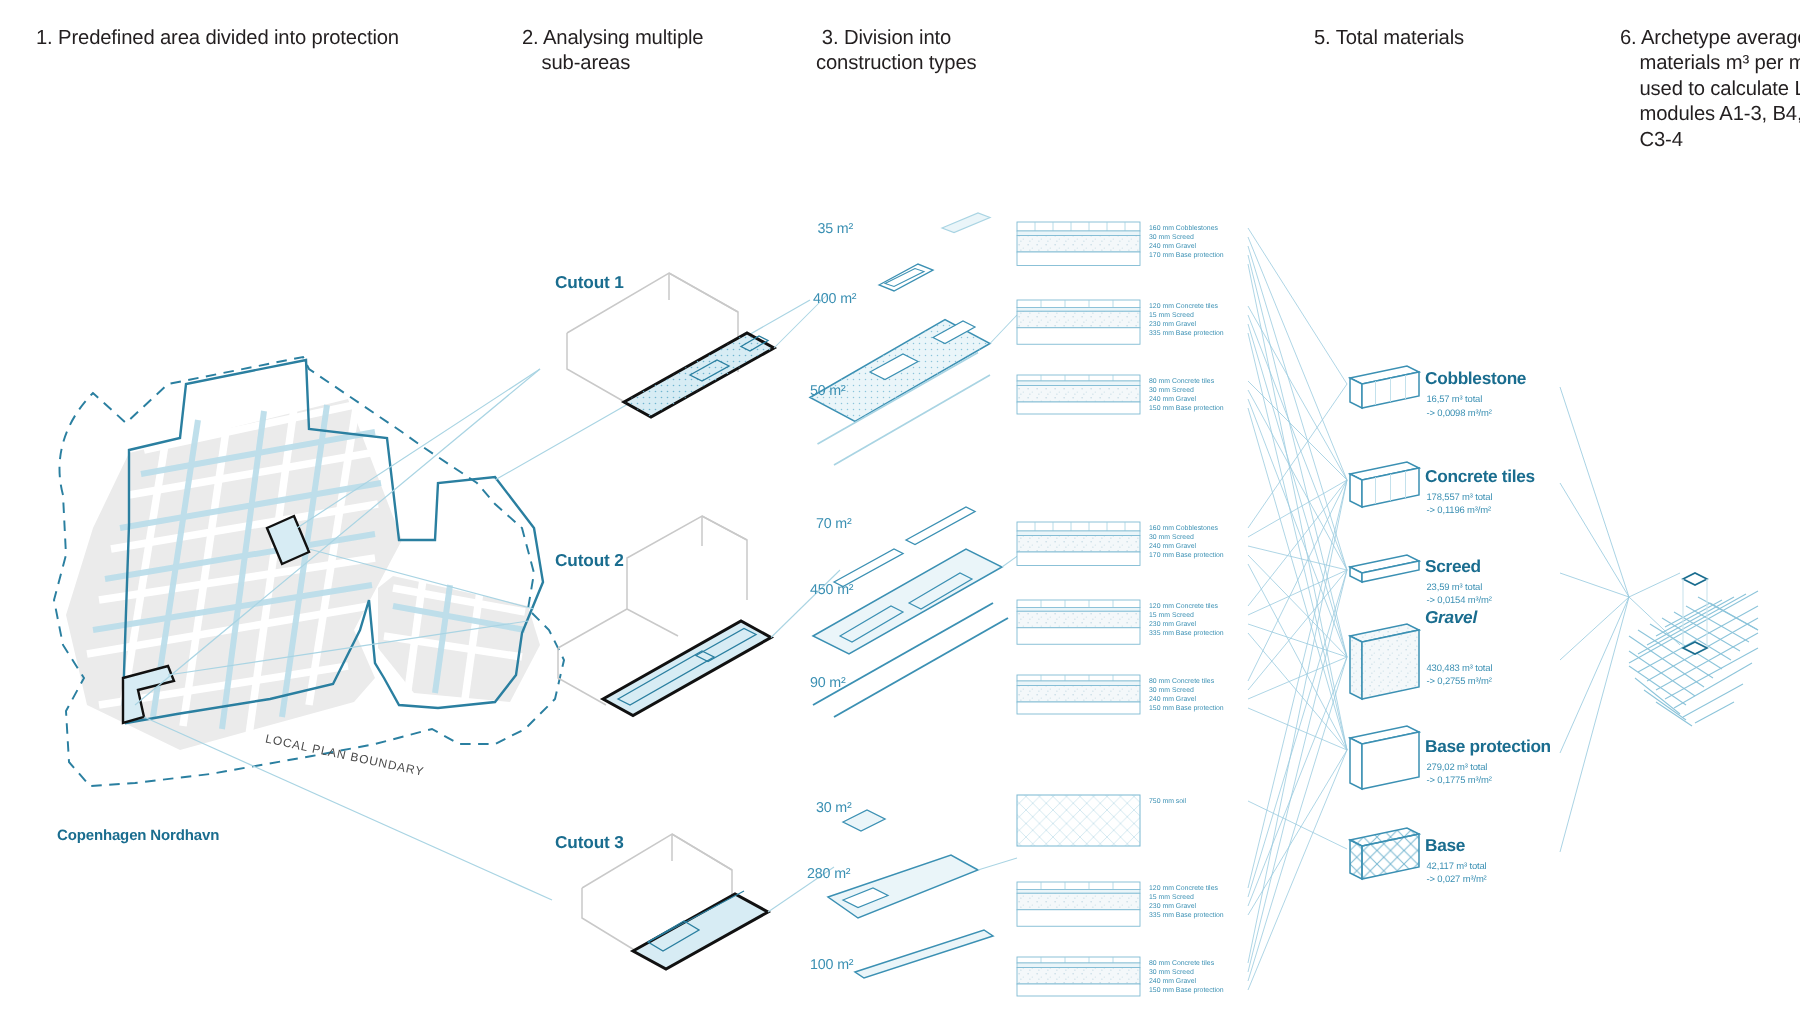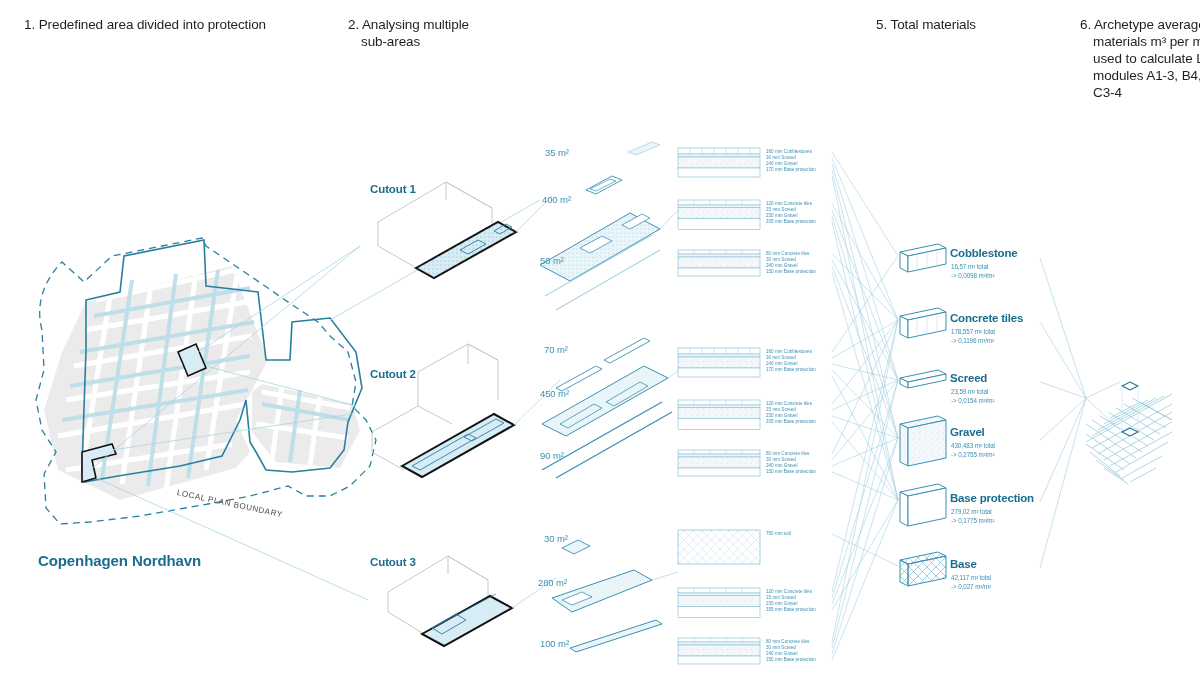"3. Division into construction types" div.hdr { html: none -> <div> <span><span>3.</span> <span>Division into construction types</span></span> </div> }
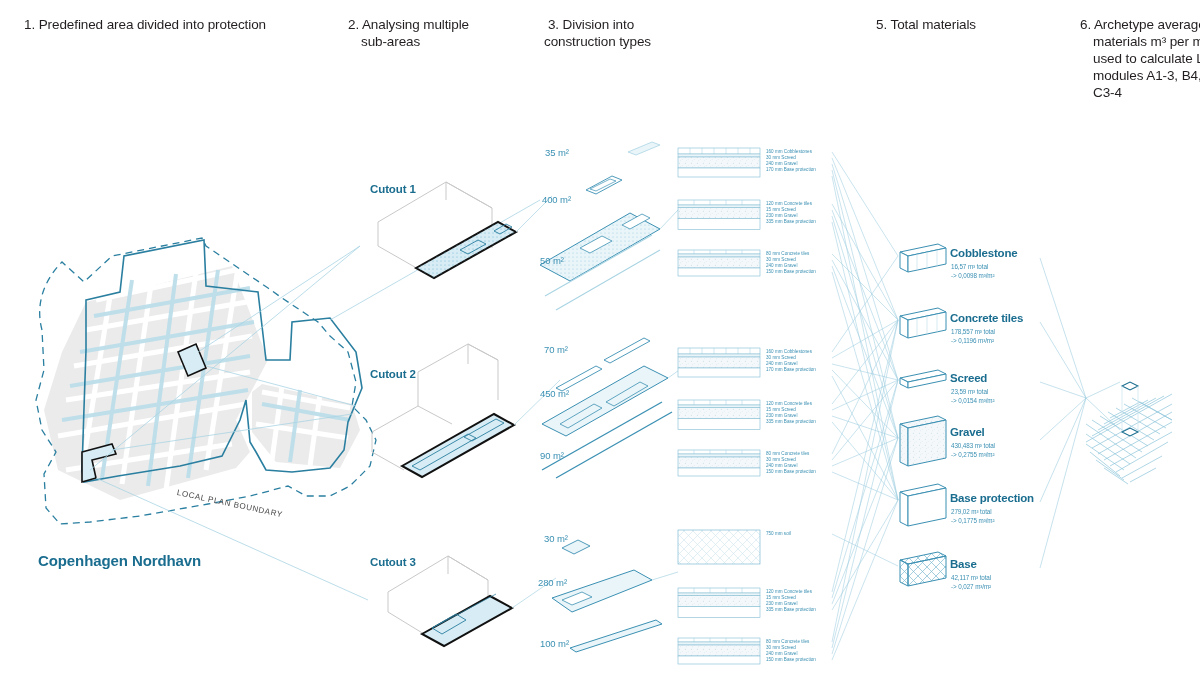"Gravel" div.matName { font-style: none -> italic; top: 426px -> 406px }
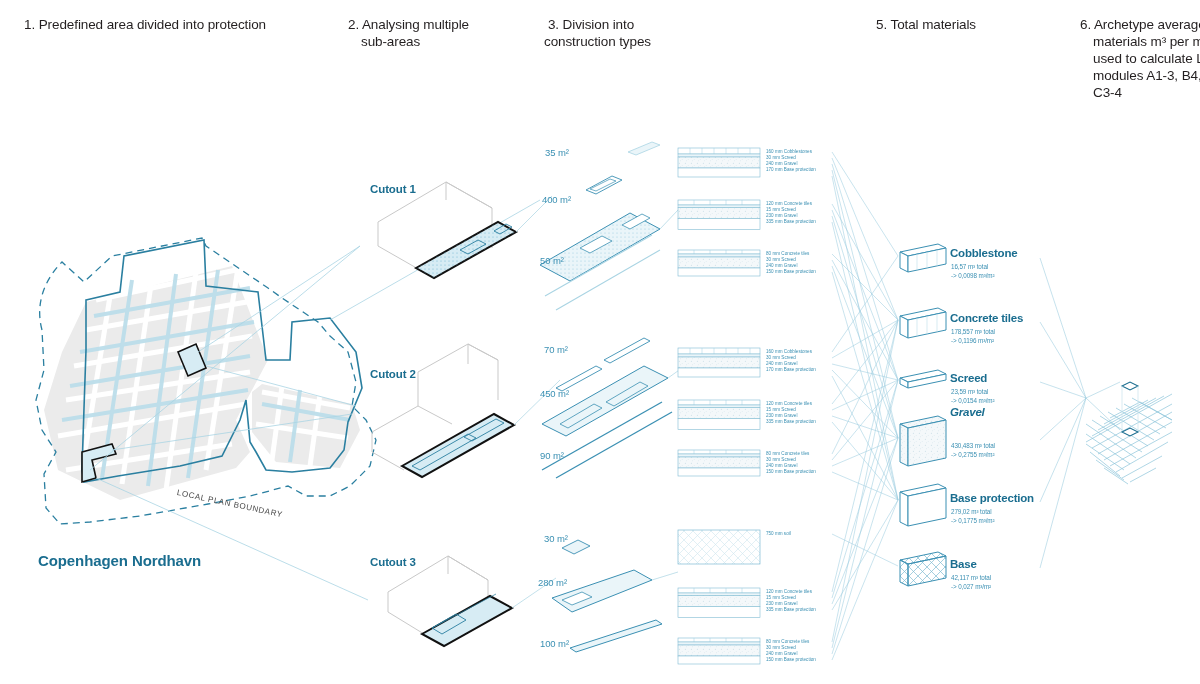"Copenhagen Nordhavn" .mapName { font-size: 15px -> 10px }
